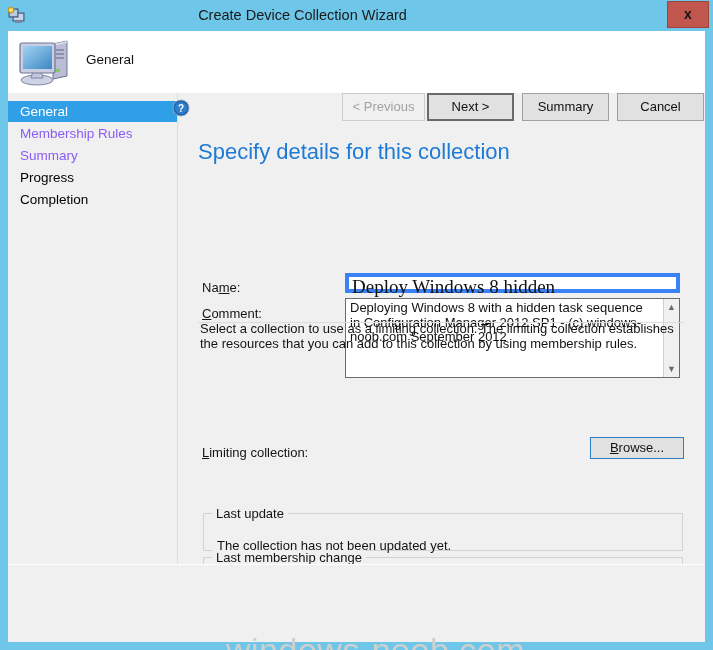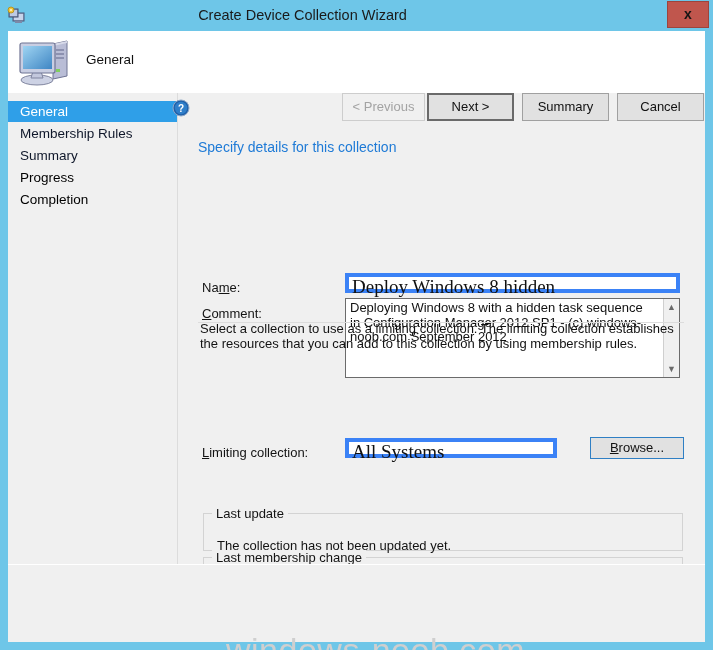"Membership Rules" .nav-item { color: #0f172a -> #8b5cf6 }
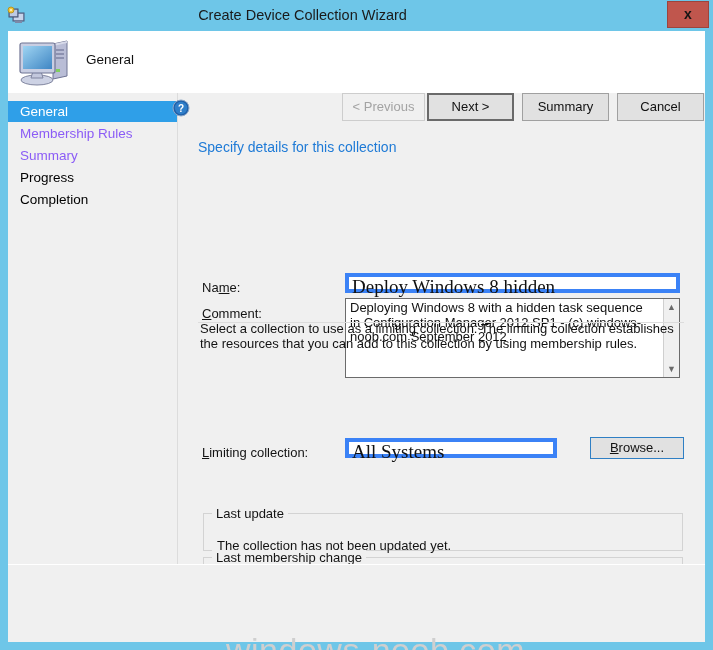"Specify details for this collection" #content-heading { font-size: 14px -> 22px }
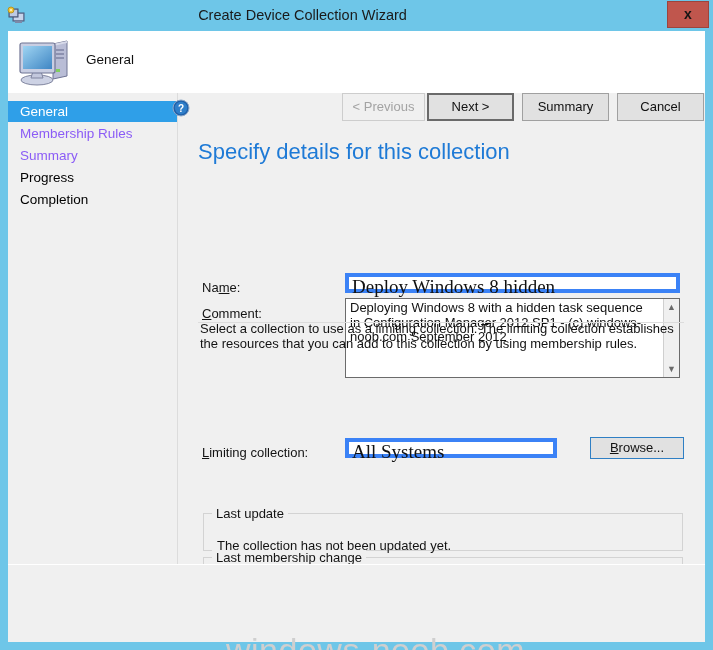"All Systems" div.text-input { html: <div>All Systems</div> -> none }
